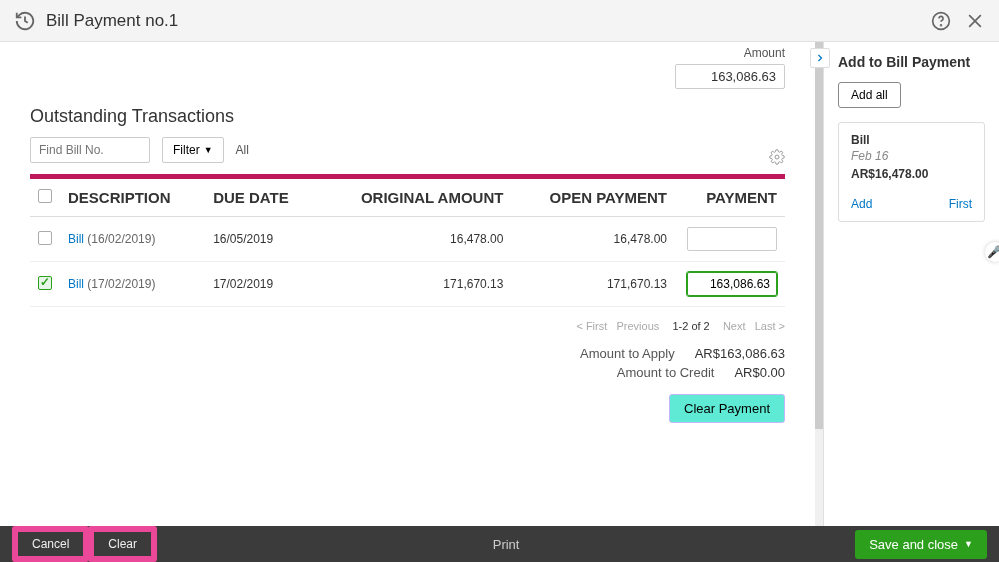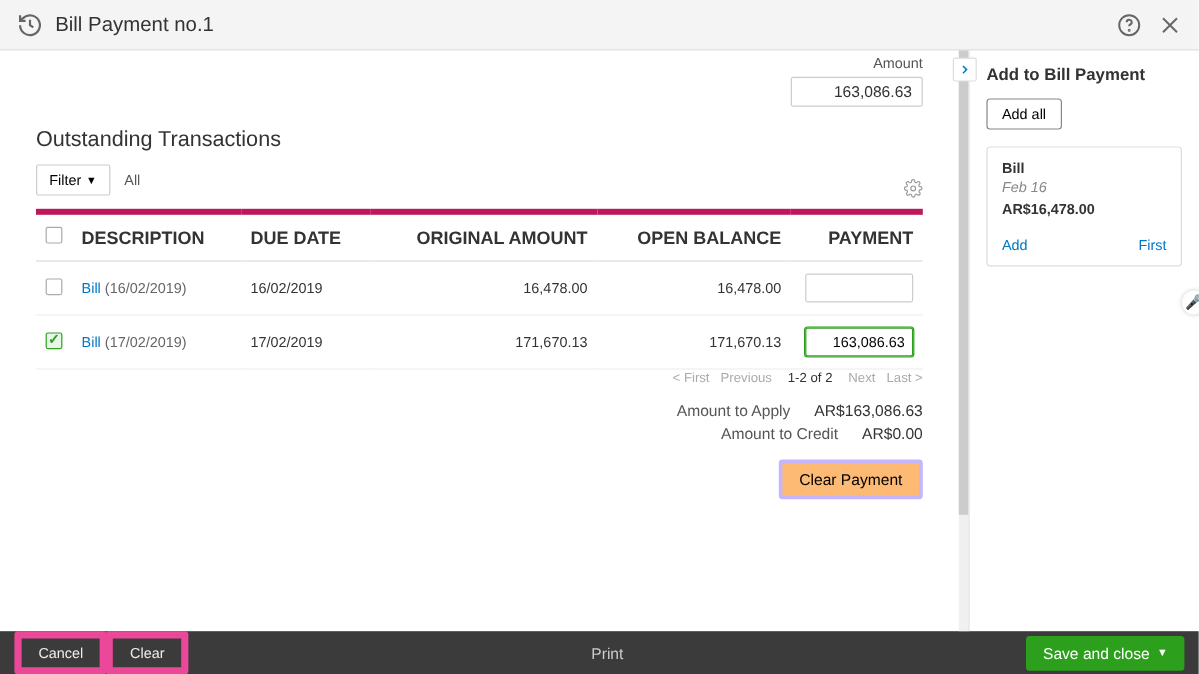"Add to Bill Payment" .sidebar { width: 192px -> 176px }
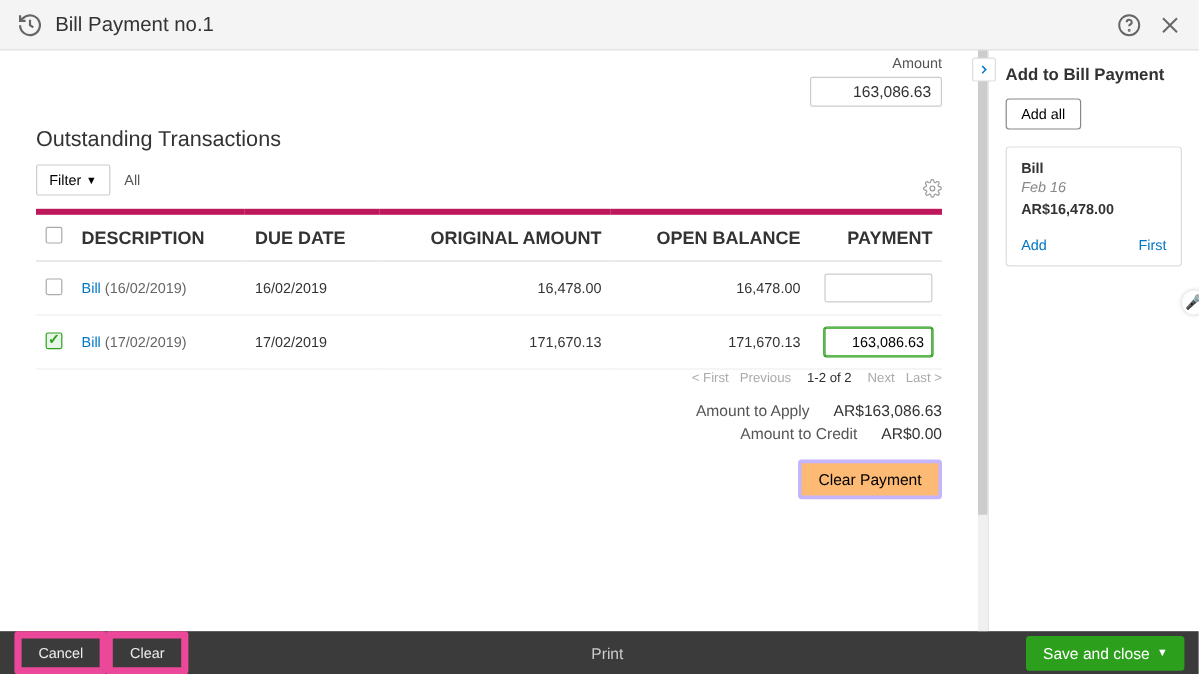"Find Bill No." input.search-input { html: none -> <input> }
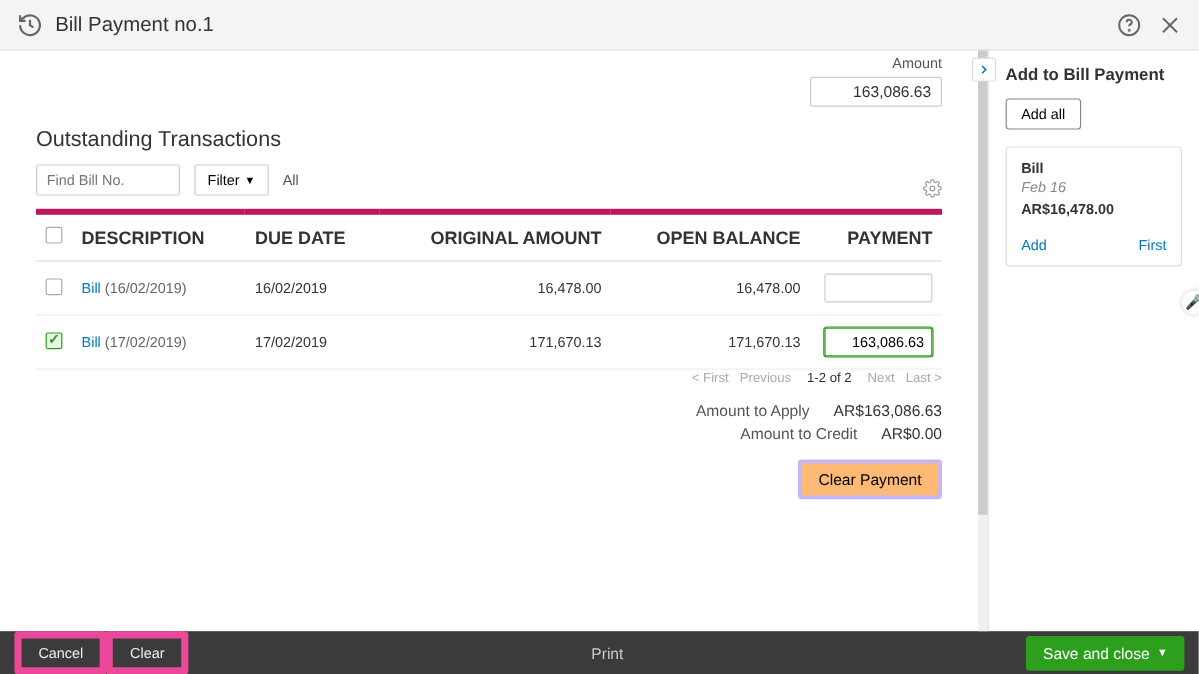"OPEN BALANCE" th.right { text: BALANCE -> PAYMENT }
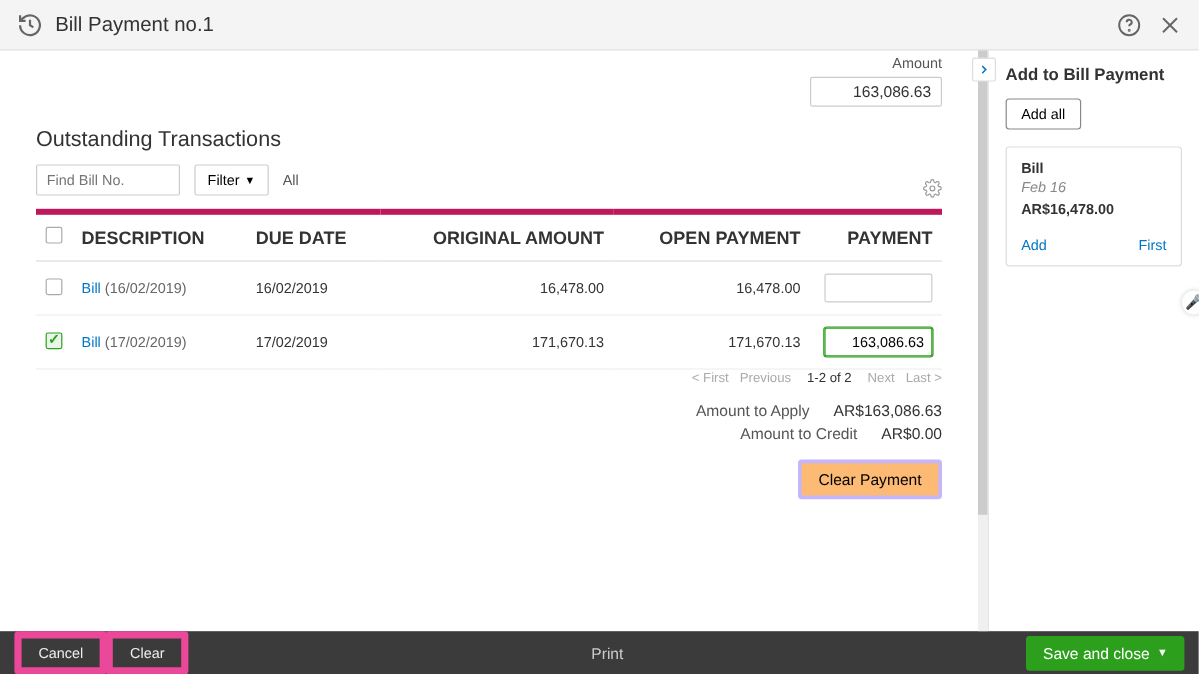"16/02/2019" td { text: 16/02/2019 -> 16/05/2019 }
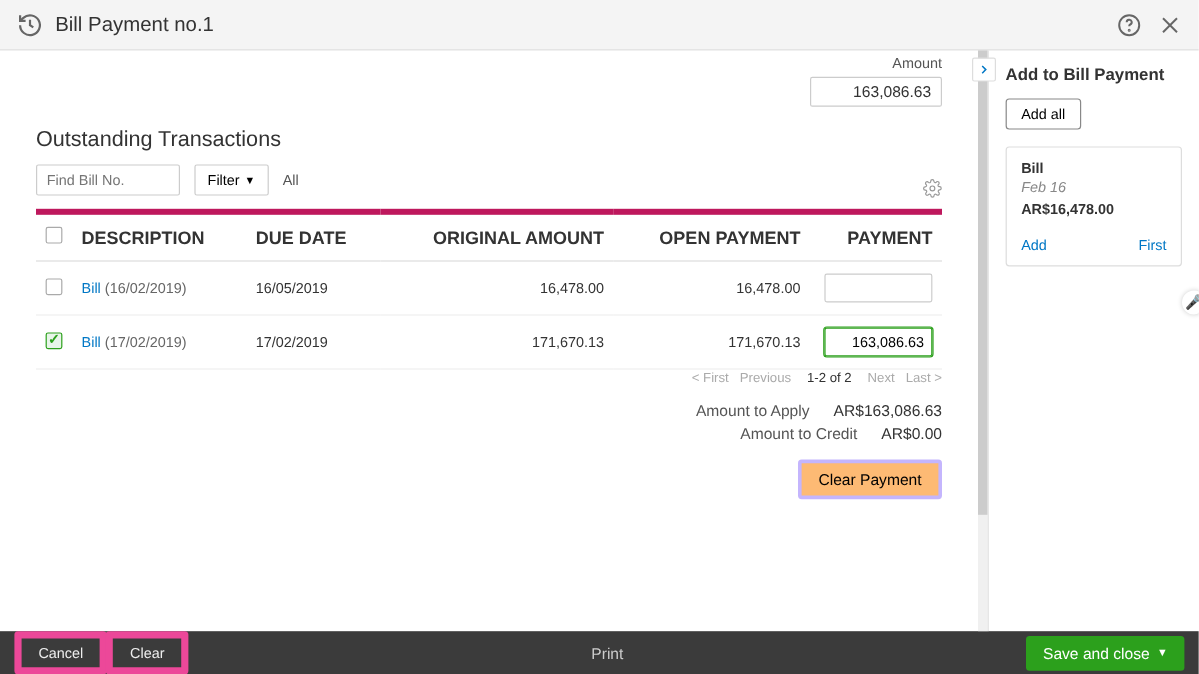"< First Previous 1-2 of" .pagination { margin-top: 1px -> 13px }
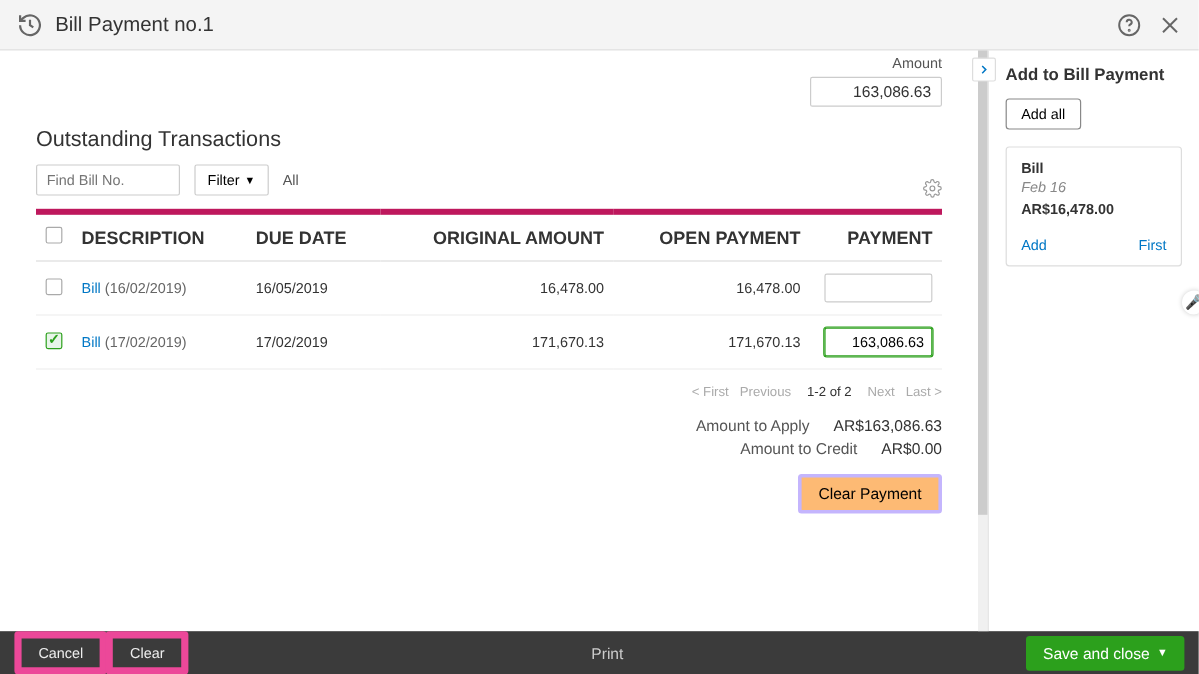"Clear Payment" .clear-btn { background: #fdba74 -> #5eead4; border: 3px solid #c4b5fd -> 1px solid #c4b5fd }
